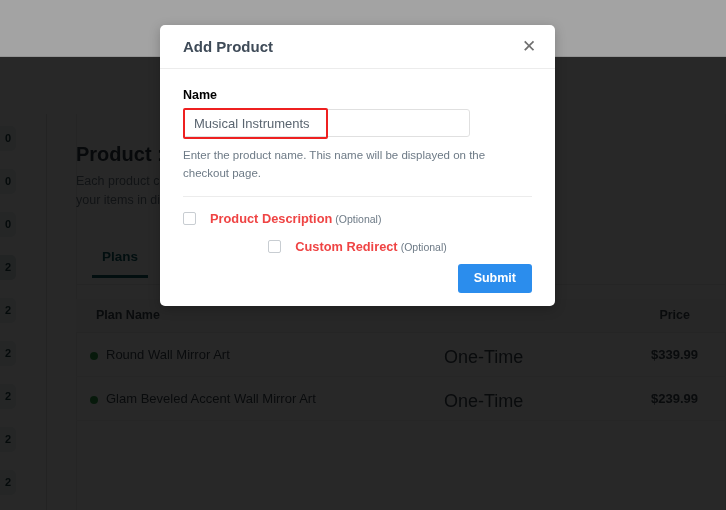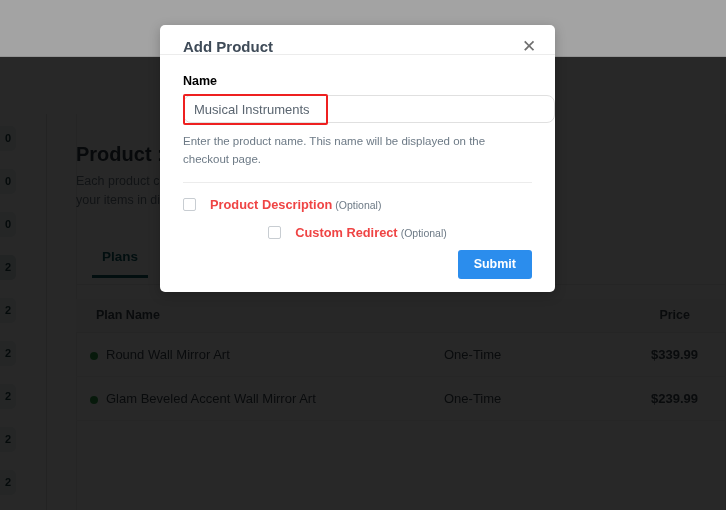"Add Product" .modal-head { height: 30px -> 44px }
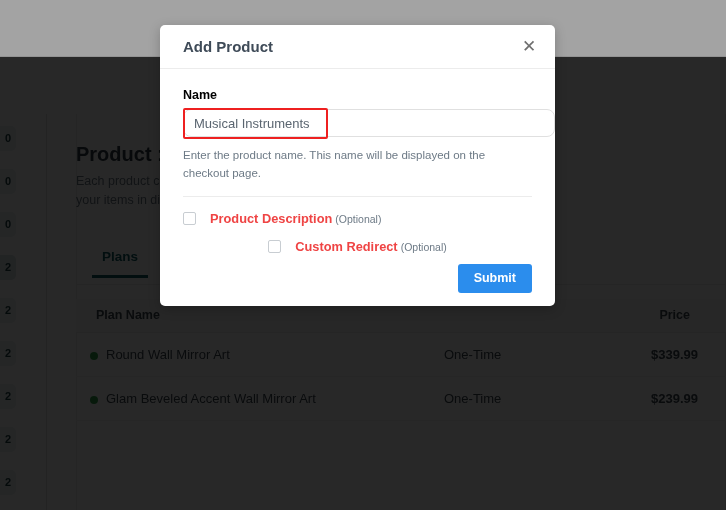"Musical Instruments" .text-input { border-radius: 8px -> 3px; width: 372px -> 287px }
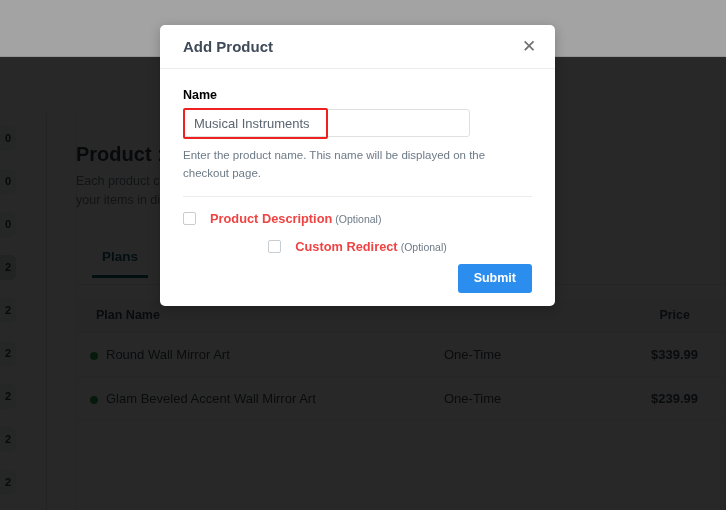"One-Time" .cell-type { font-size: 13px -> 18px }
